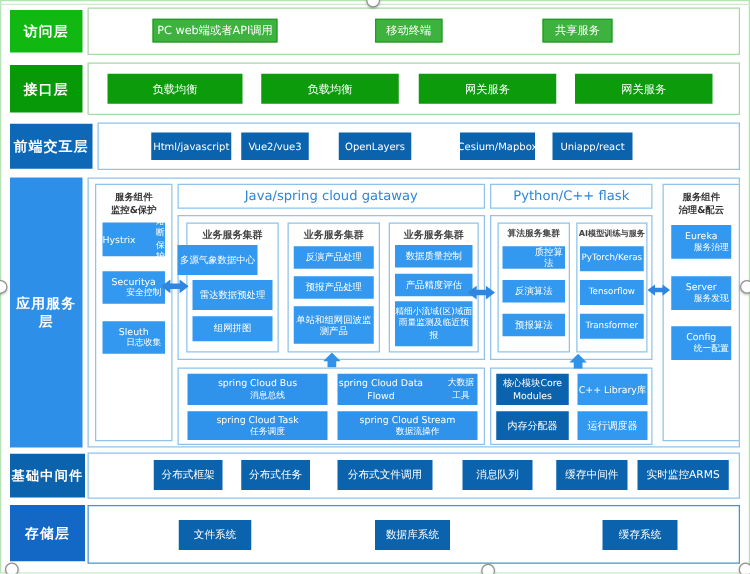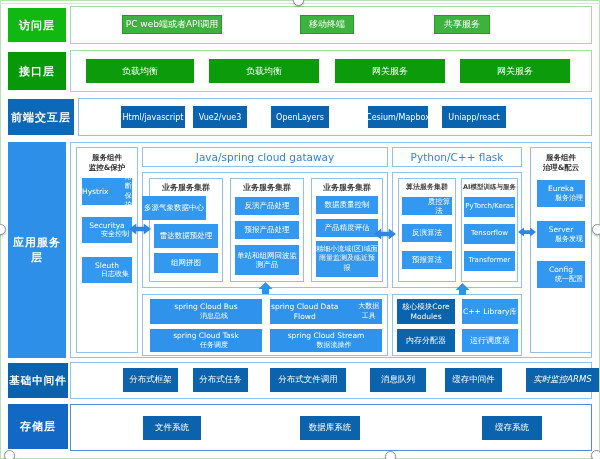"实时监控ARMS" div.abs { font-style: italic -> none; left: 526px -> 510px }
